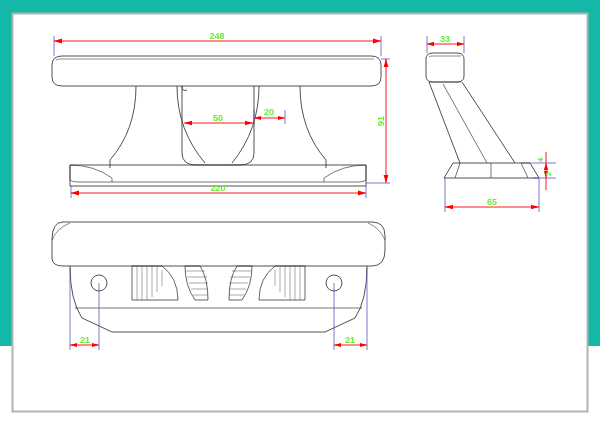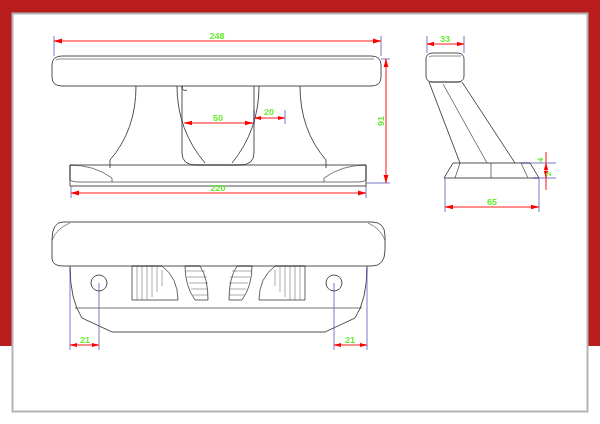"248" #stage { background: #b91c1c -> #14b8a6 }
